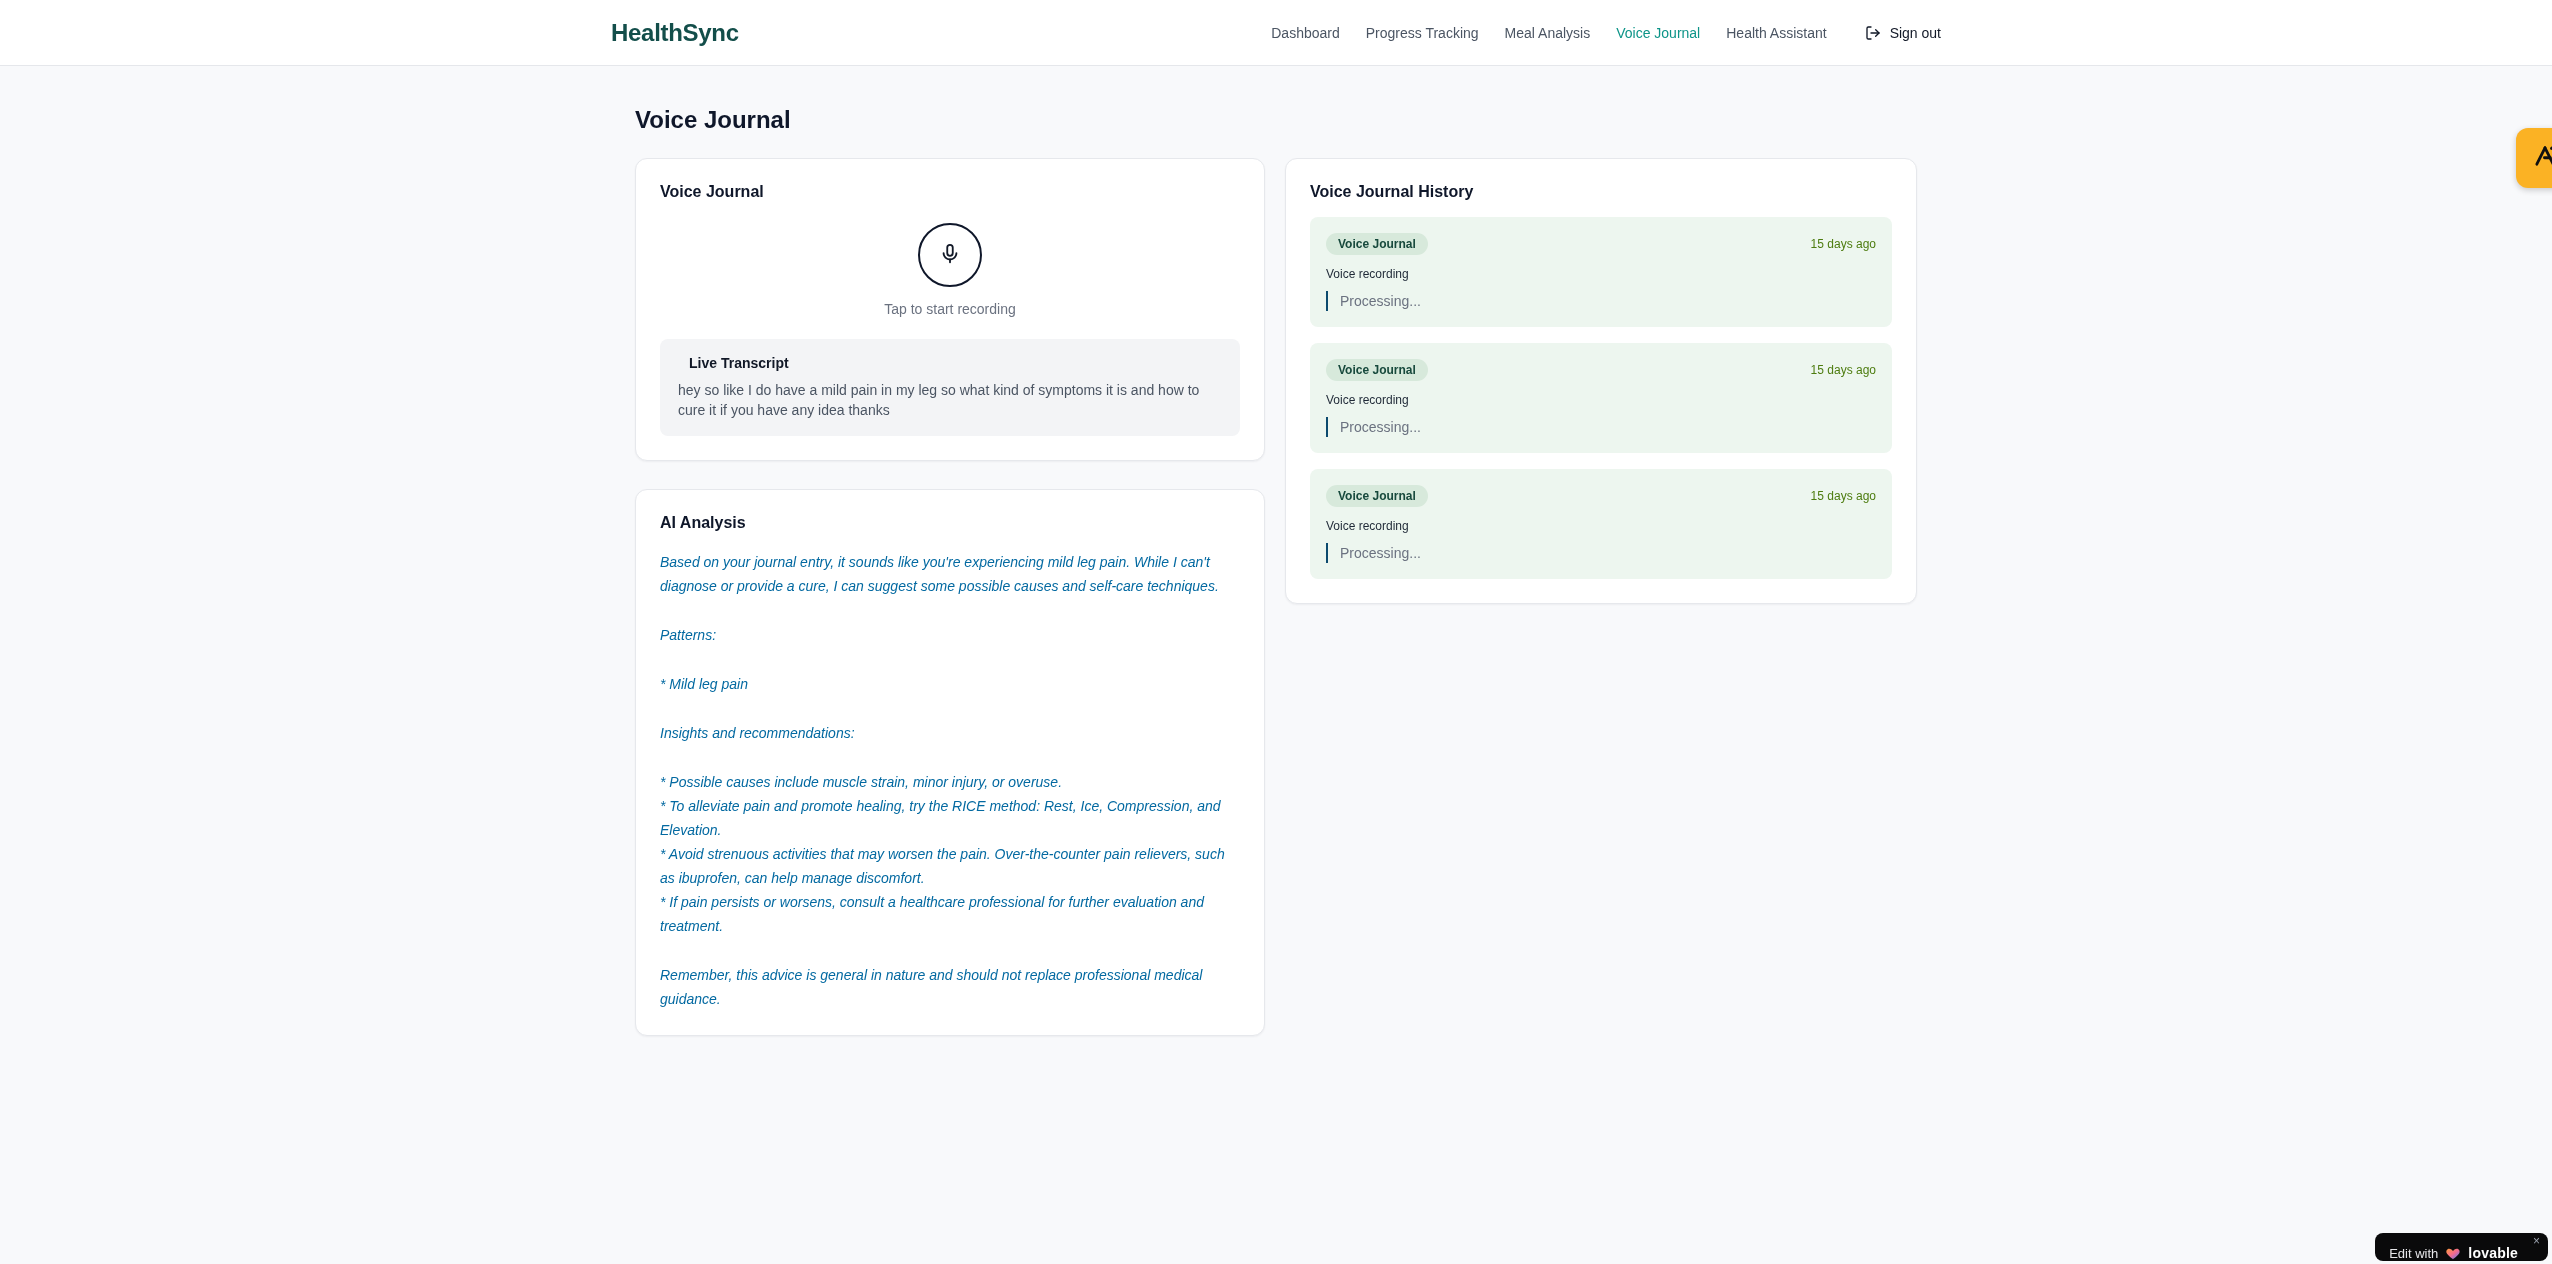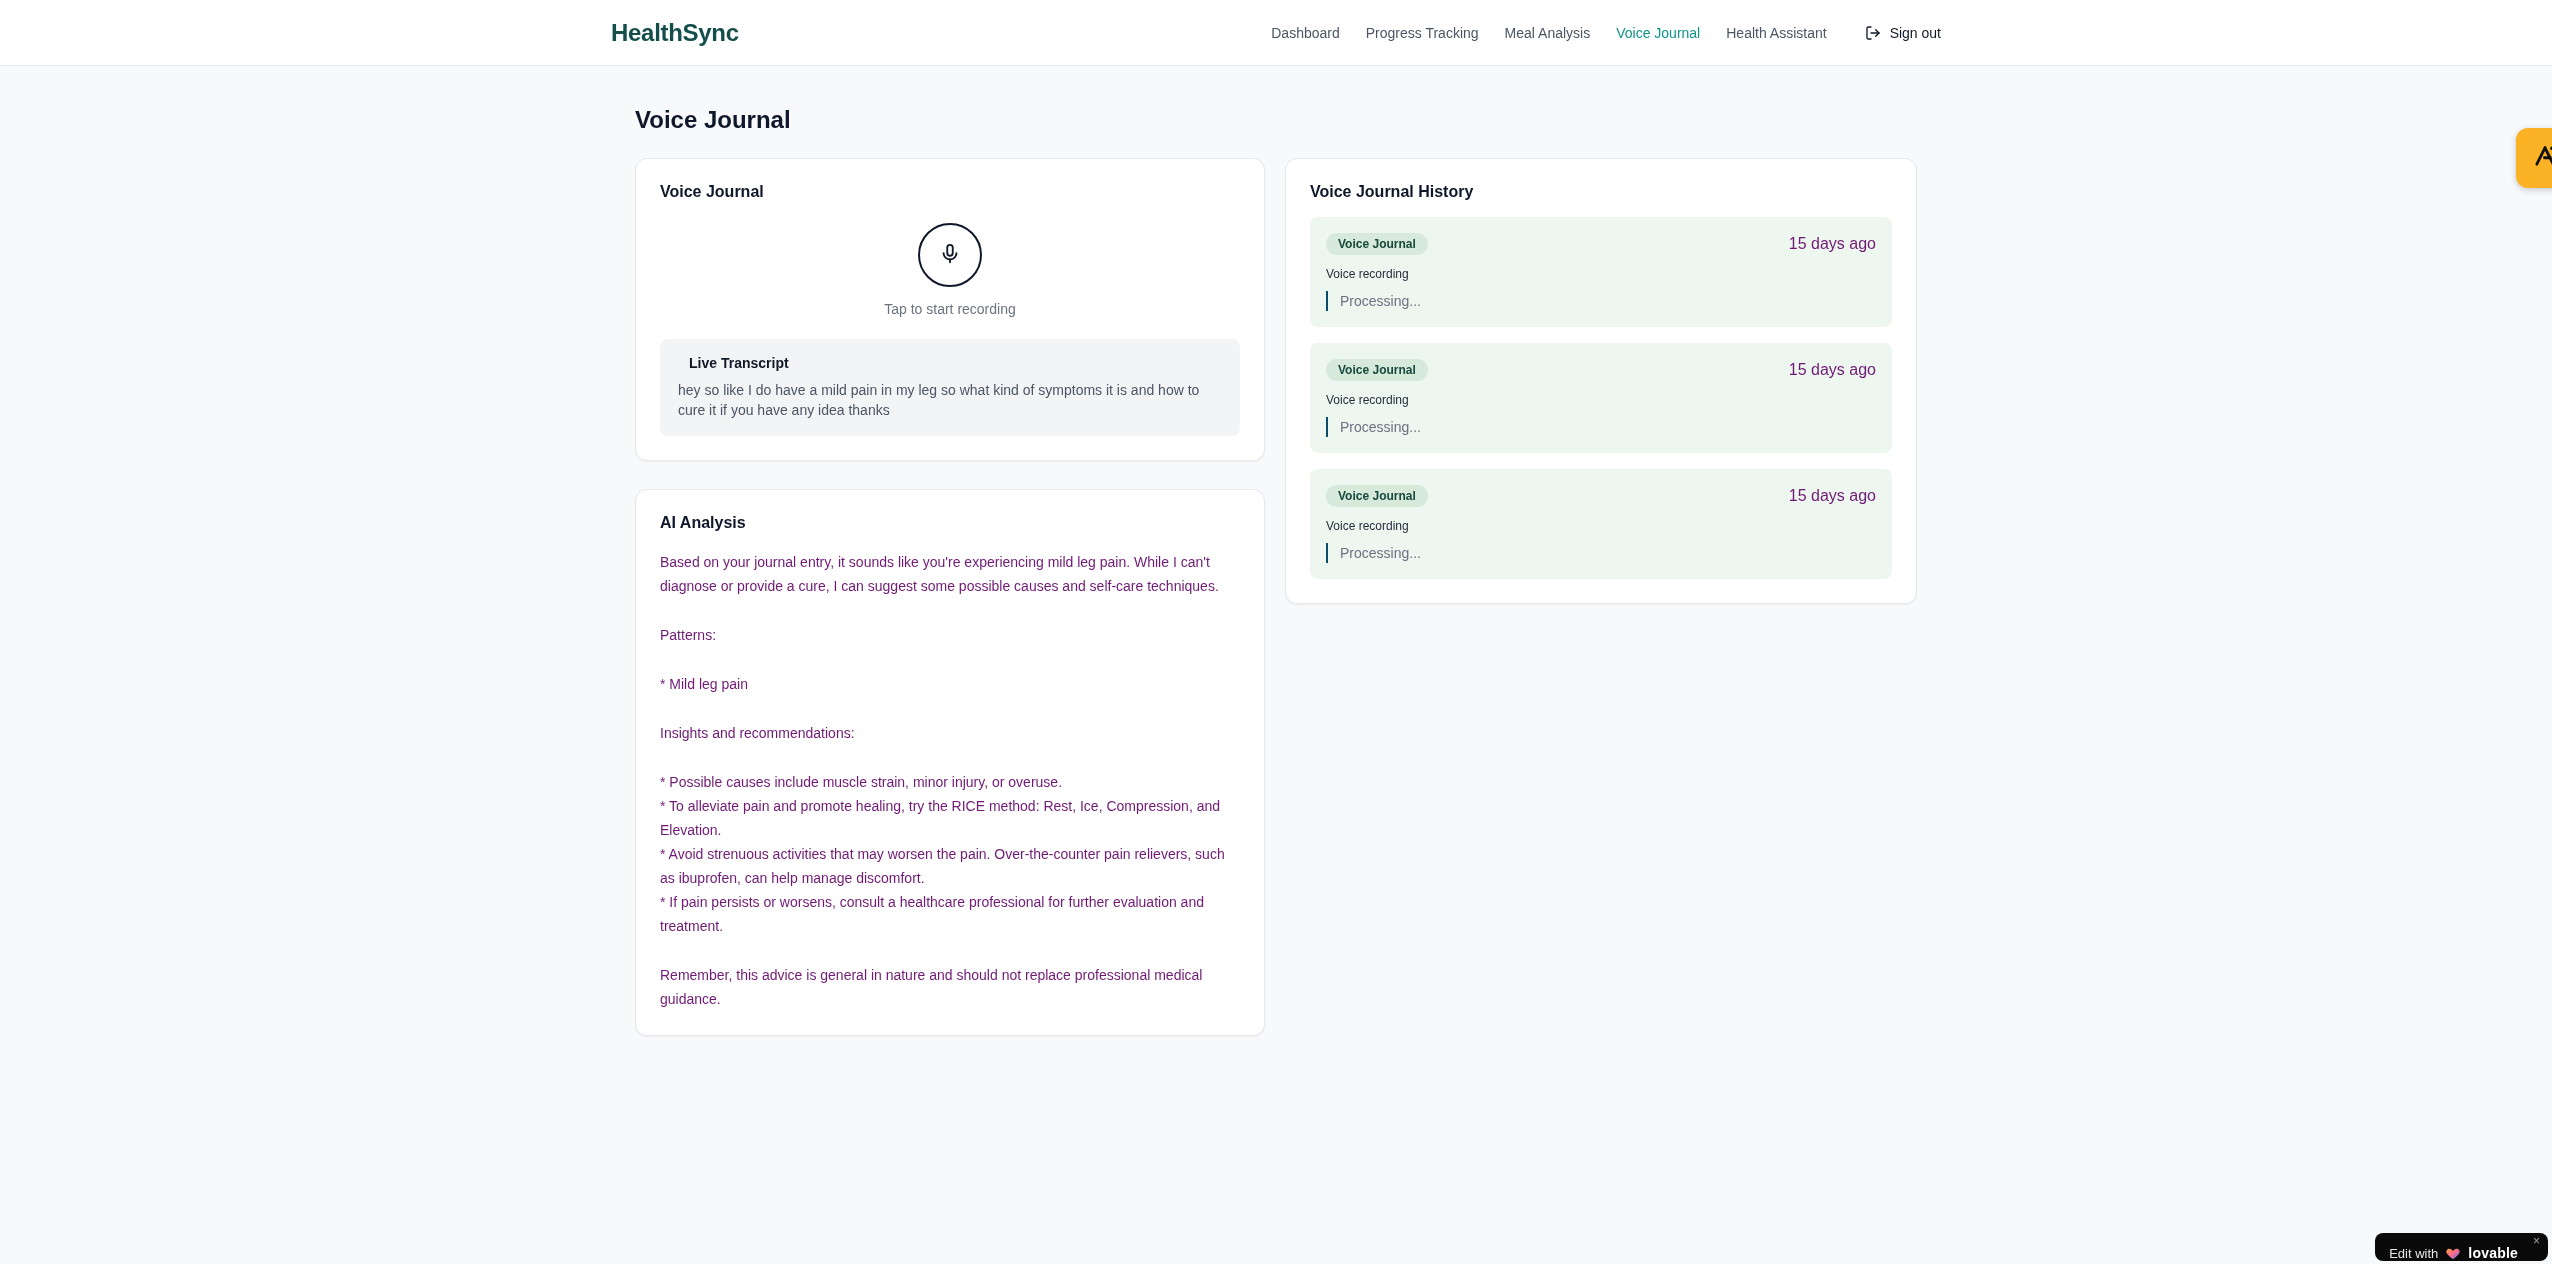"15 days ago" .entry-time { color: #701a75 -> #4d7c0f; font-size: 16px -> 12px }
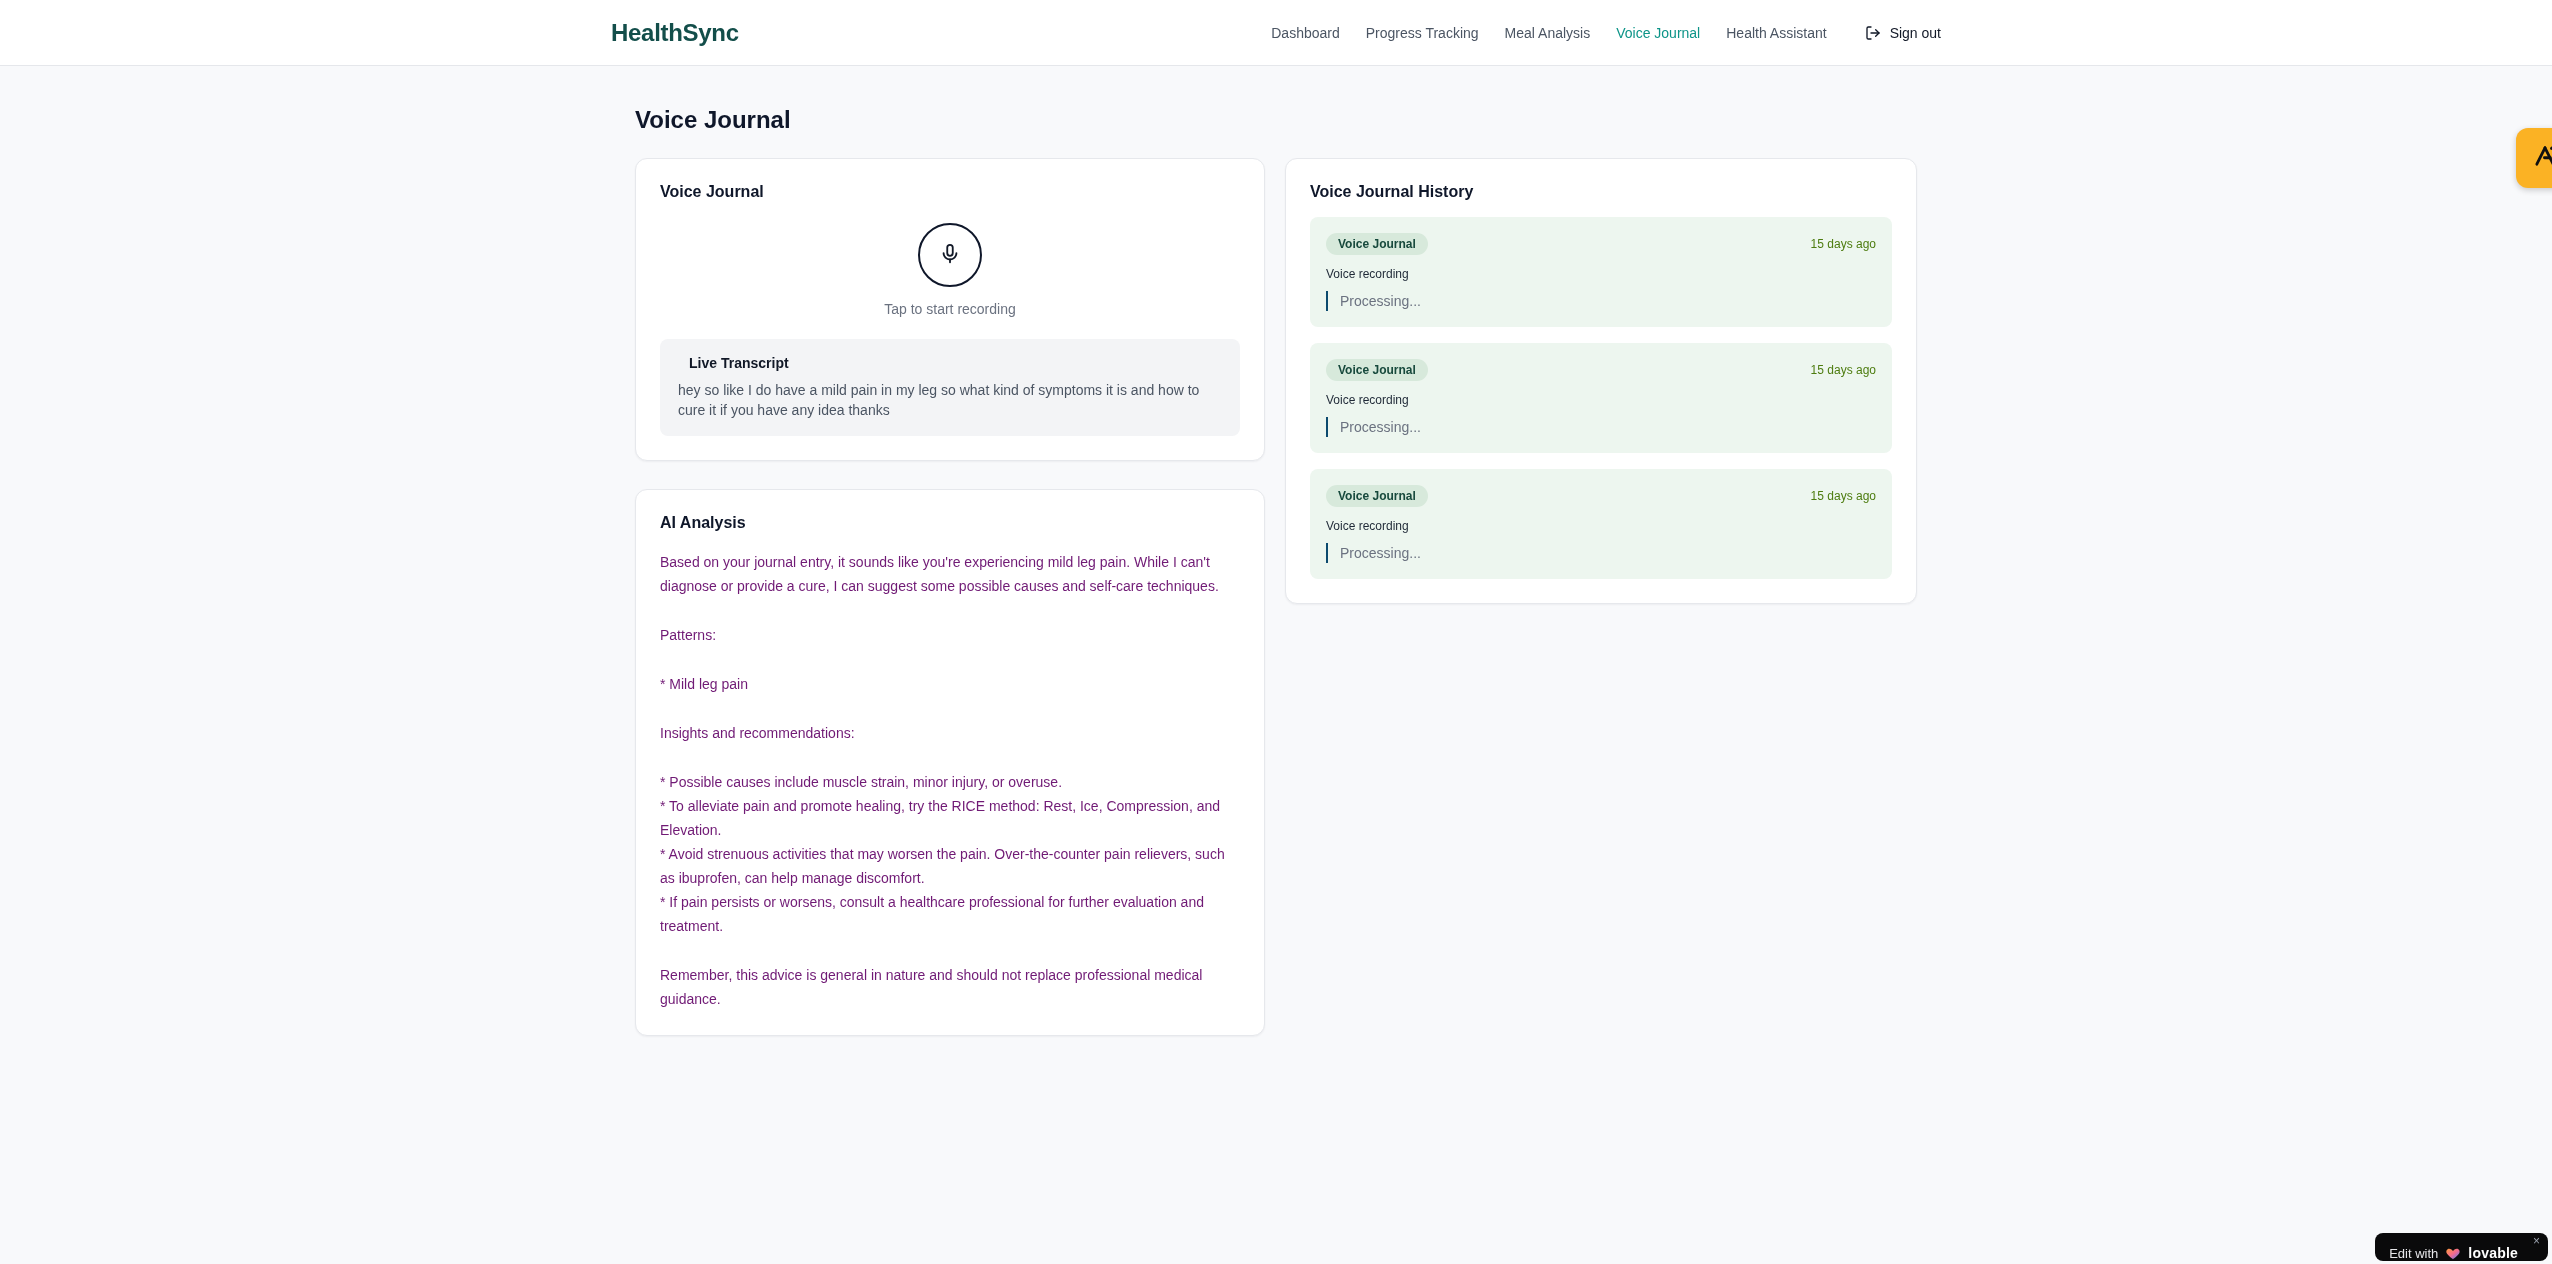"Based on your journal entry," .para { color: #701a75 -> #0369a1; font-style: none -> italic }
